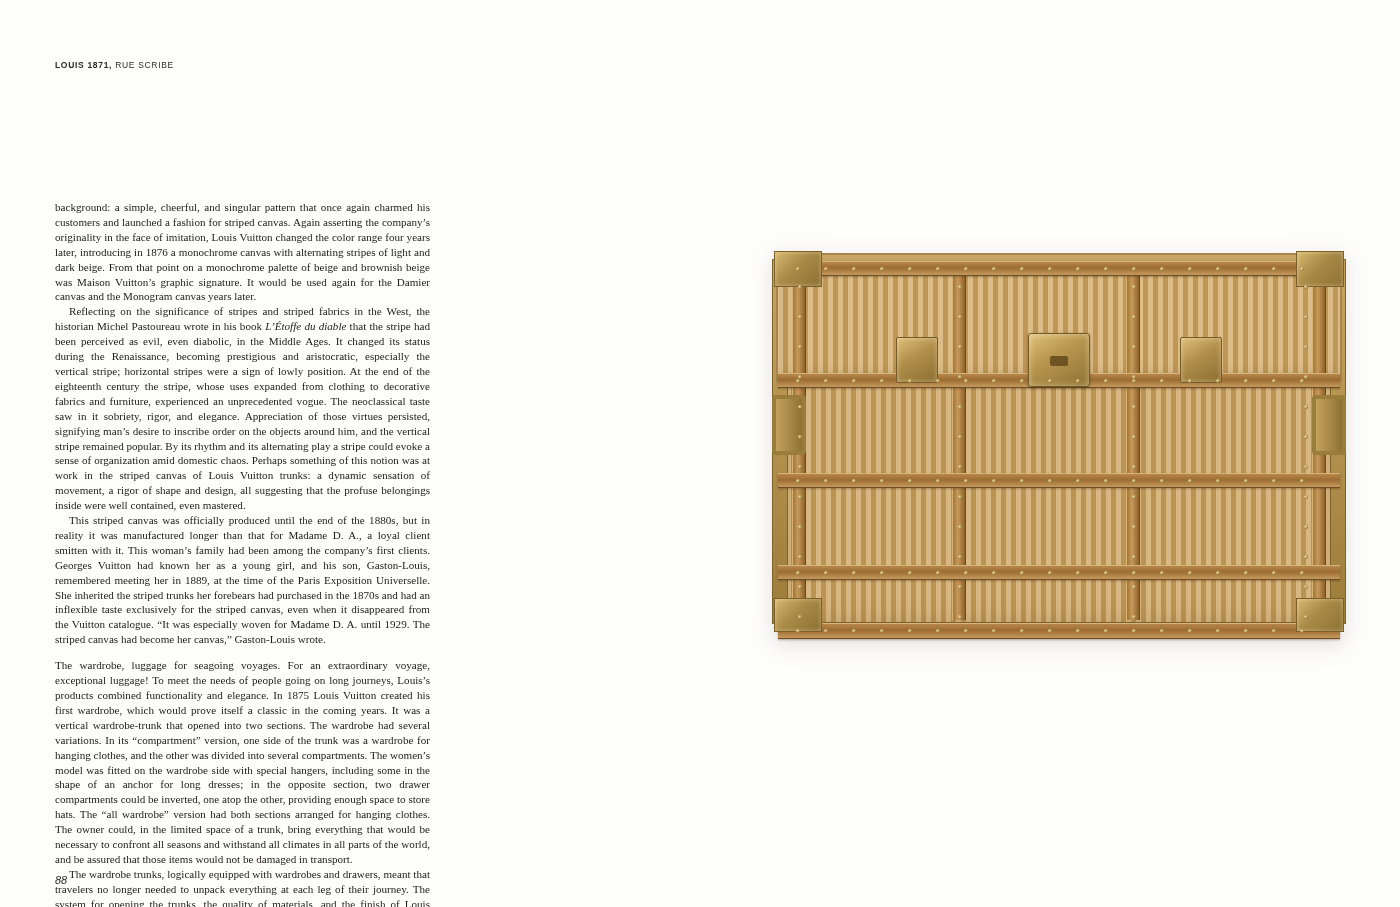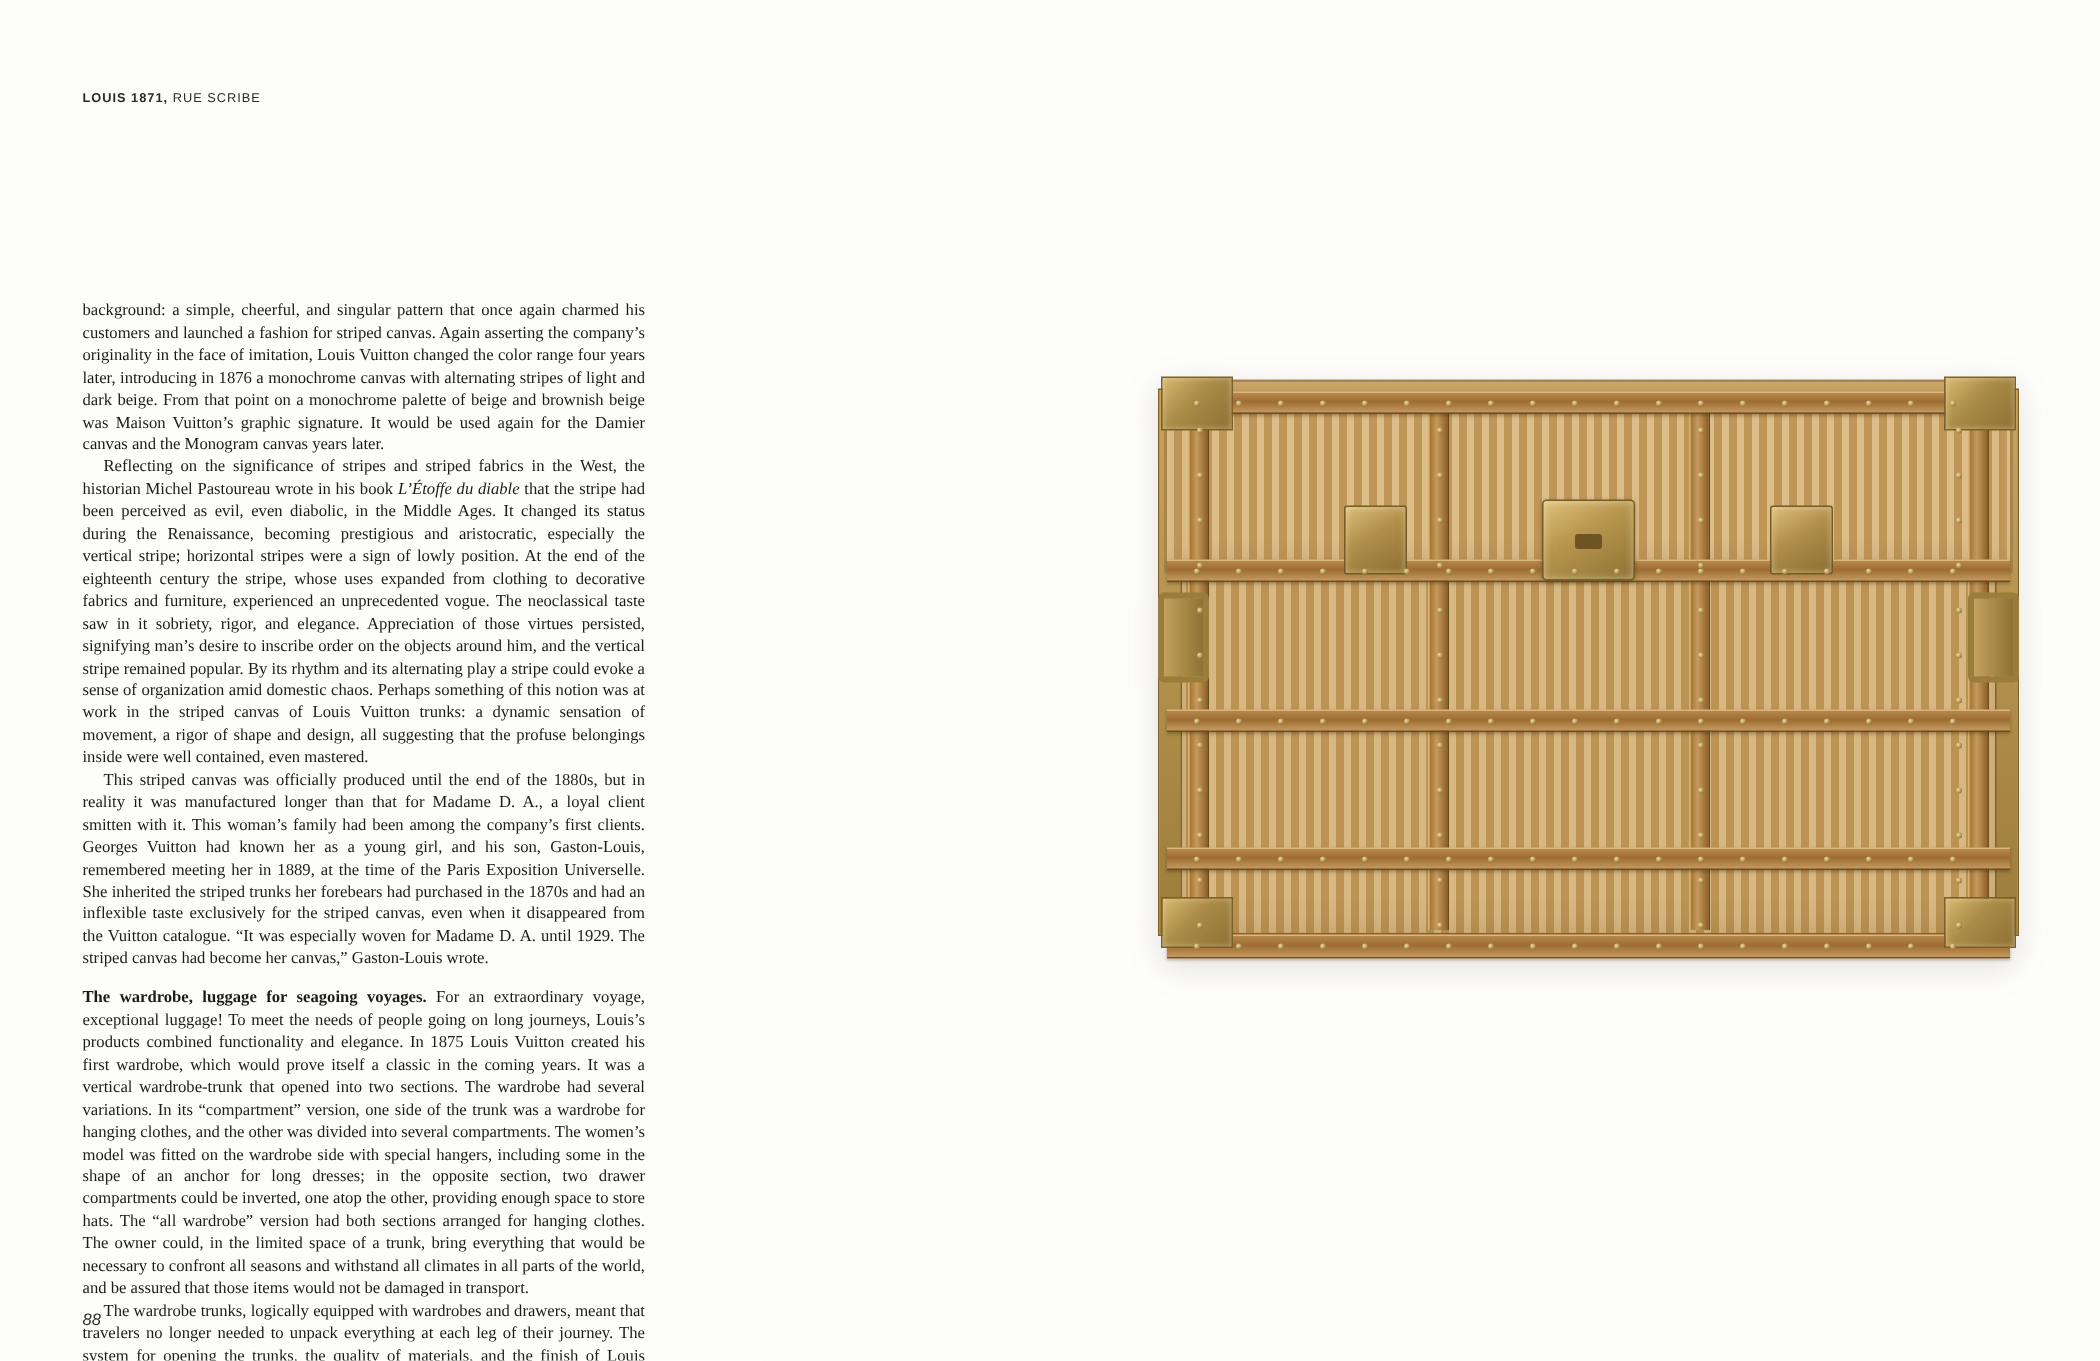"The wardrobe, luggage for seagoing" .lead-bold { font-weight: bold -> normal }
